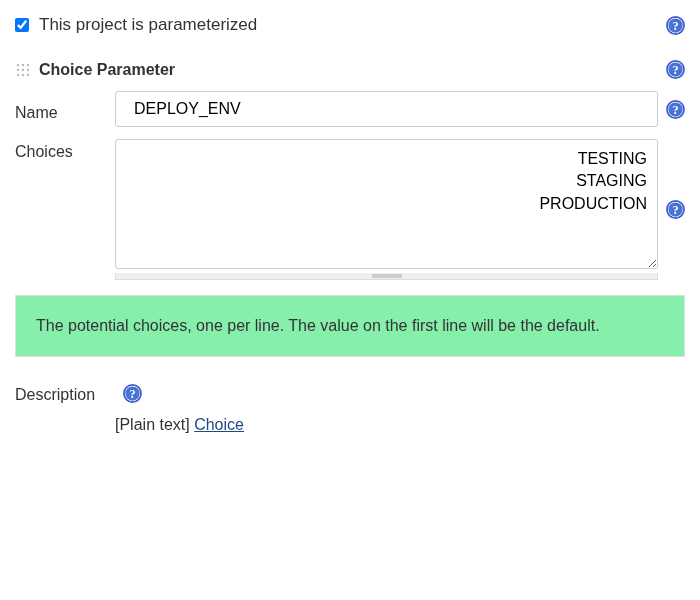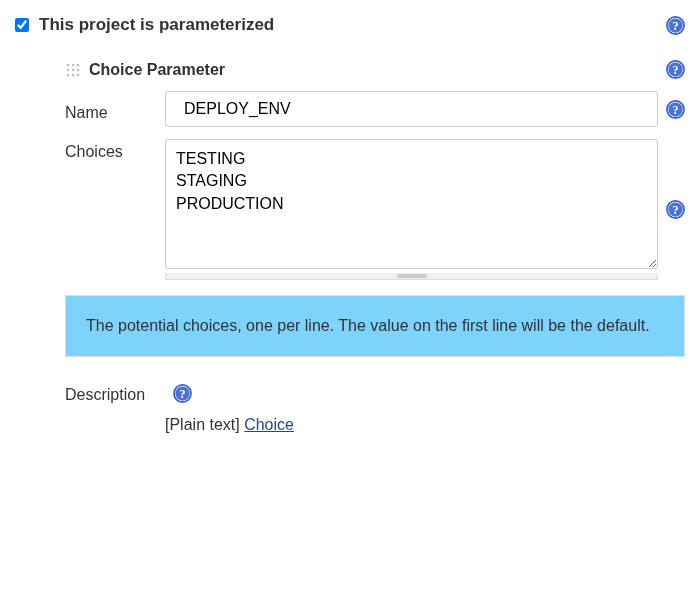"This project is parameterized" .top-label { font-weight: bold -> none }
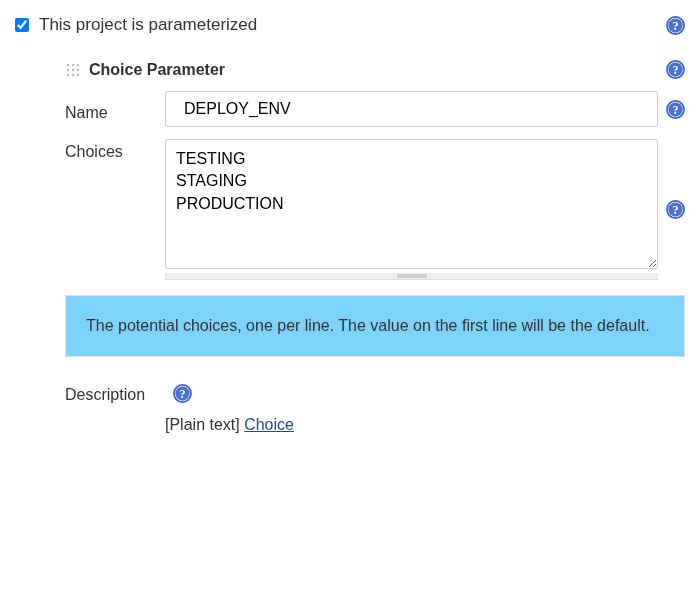"Choice Parameter" .param-block { margin-left: 50px -> none }
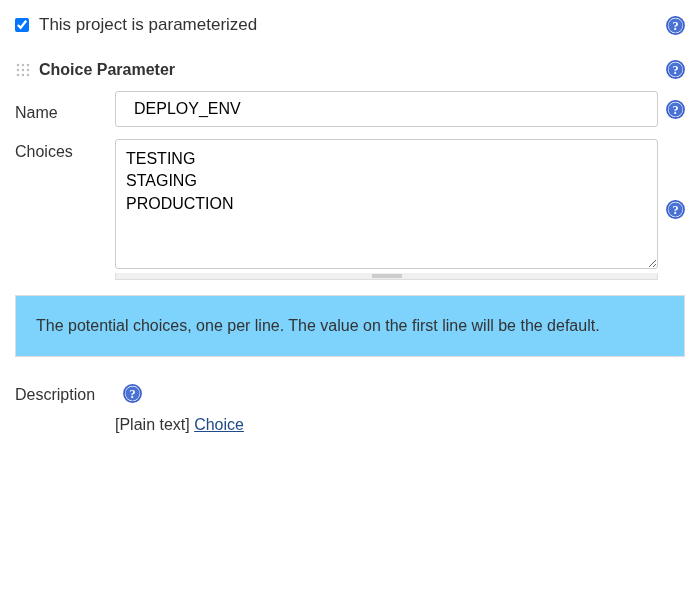"TESTING" .textarea-choices { text-align: none -> right }
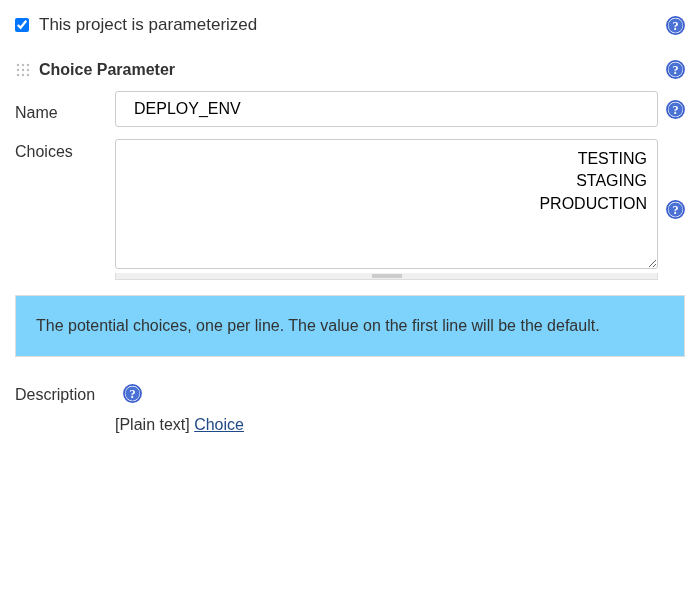"The potential choices, one per" .help-box { background: #7dd3fc -> #86efac }
